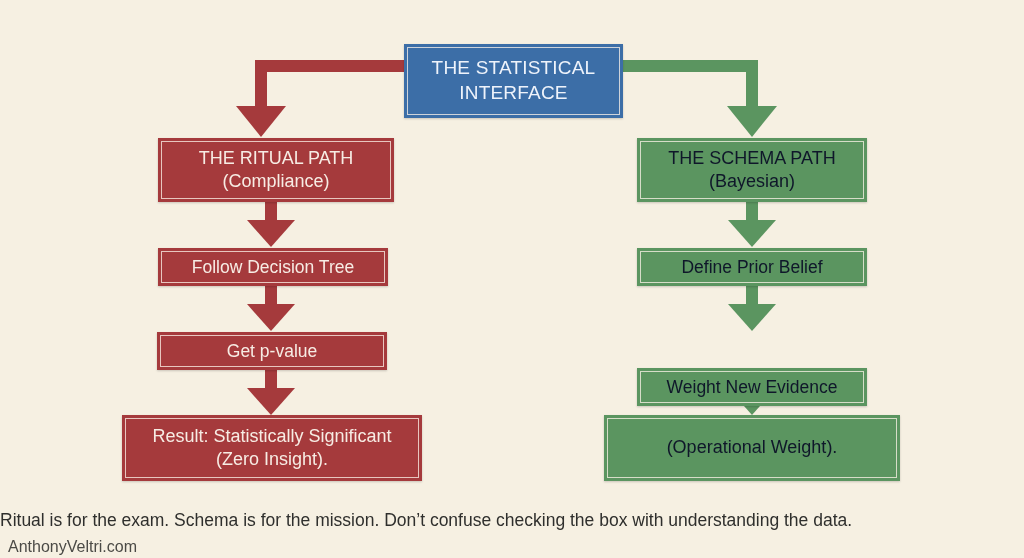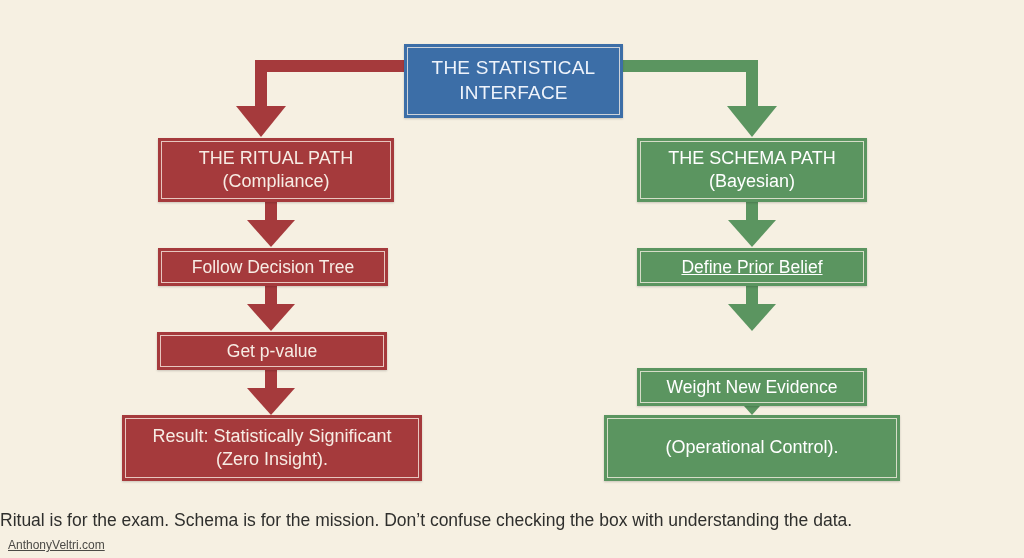"THE SCHEMA PATH" .green { color: #ffffff -> #0f172a }
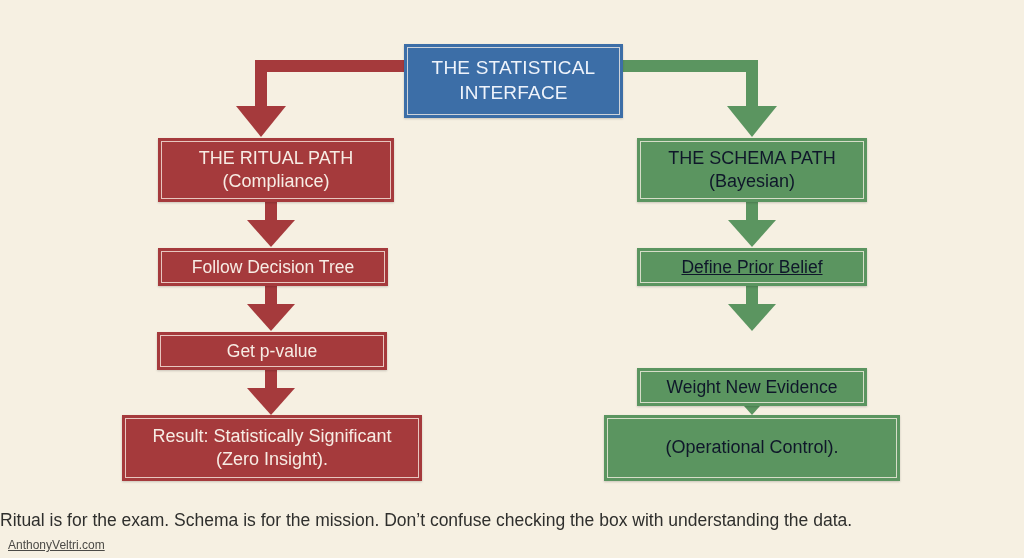"Define Prior Belief" div.box { text-decoration: underline -> none }
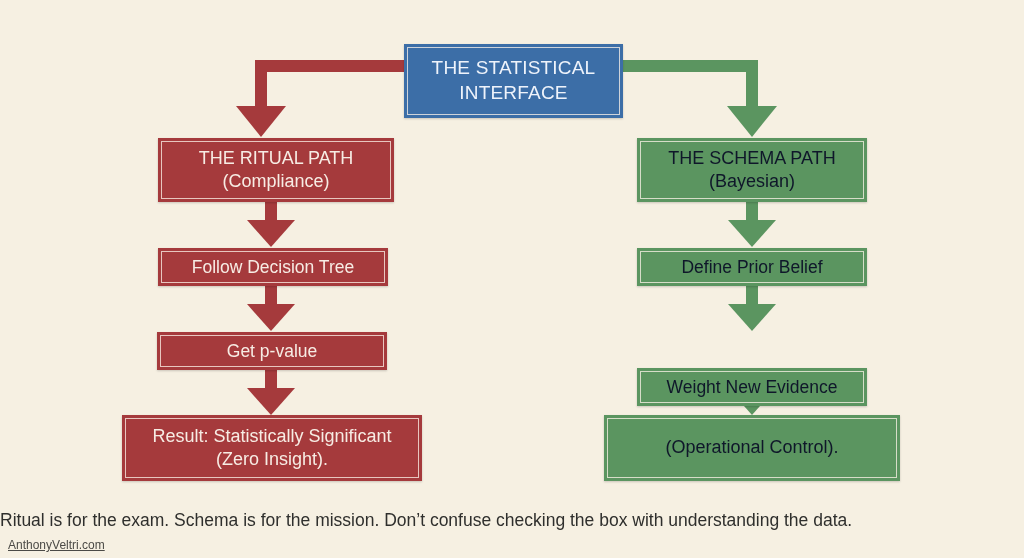"(Operational Control)." span.line { text: Control -> Weight }
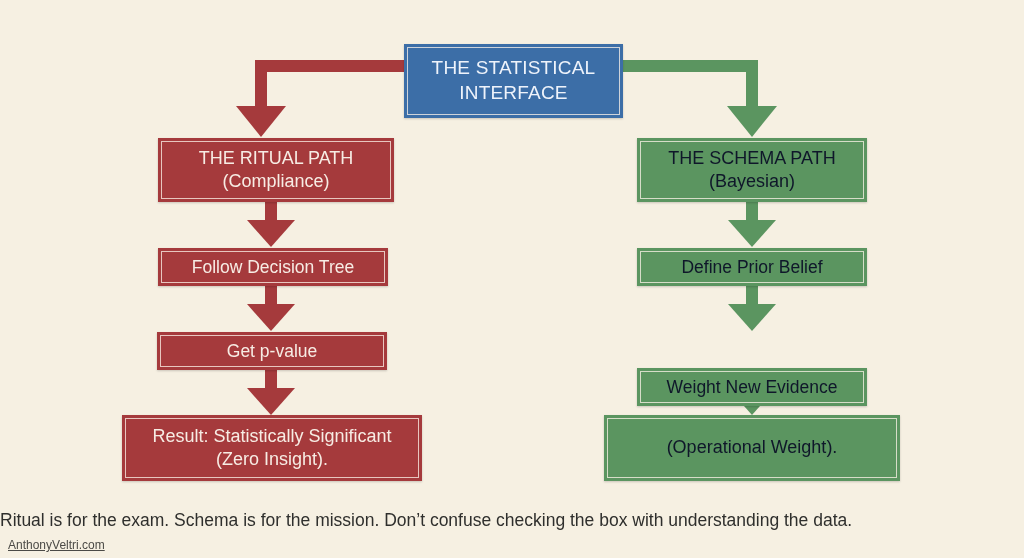"AnthonyVeltri.com" .watermark { font-size: 12px -> 16px; text-decoration: underline -> none }
